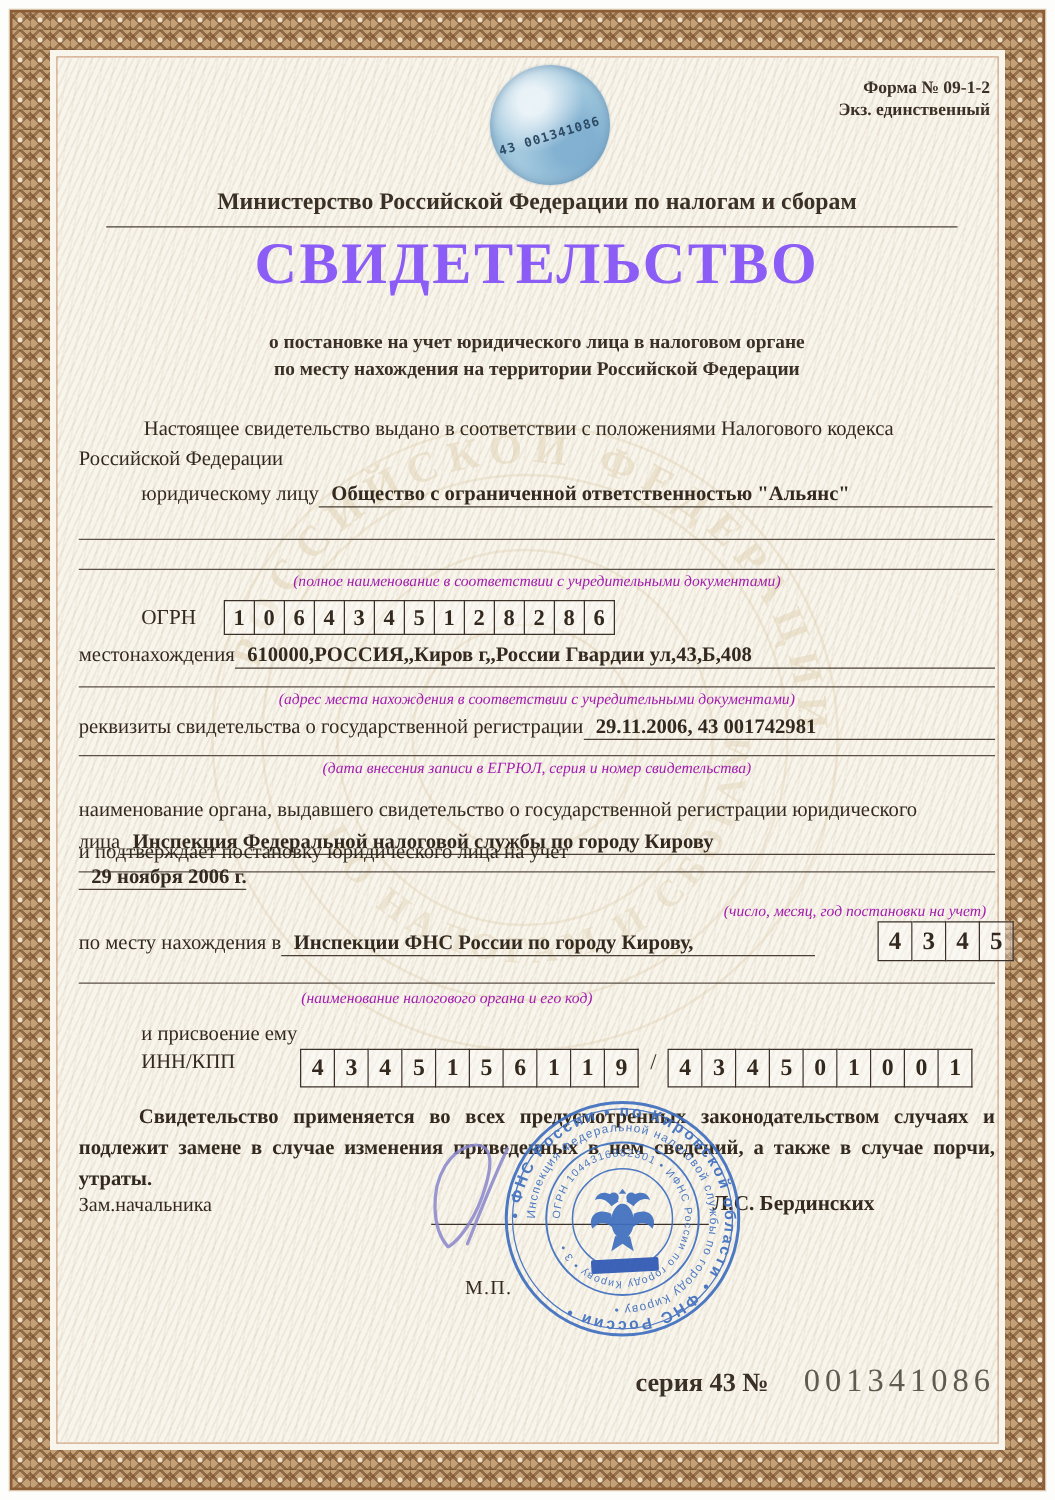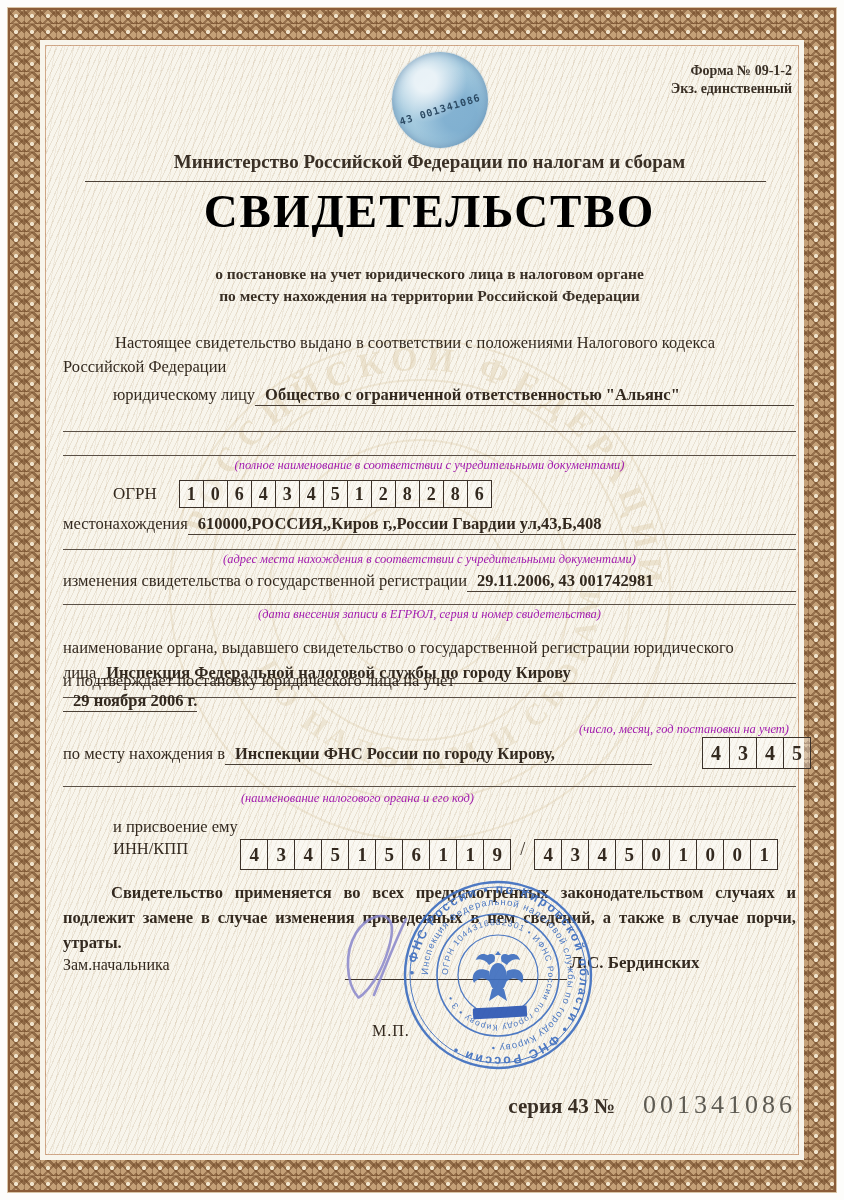"СВИДЕТЕЛЬСТВО" .doctitle { color: #000000 -> #8b5cf6 }
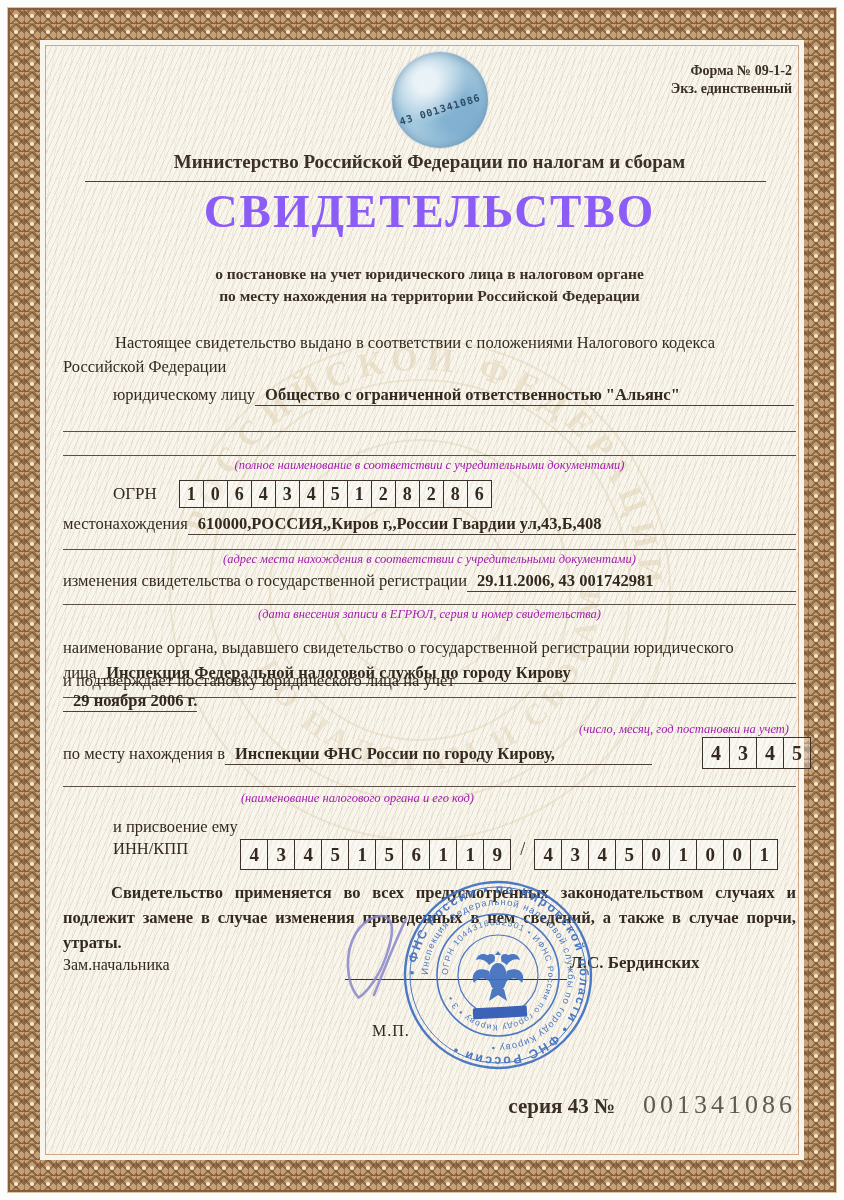"изменения свидетельства о" span.lbl { text: изменения -> реквизиты }
